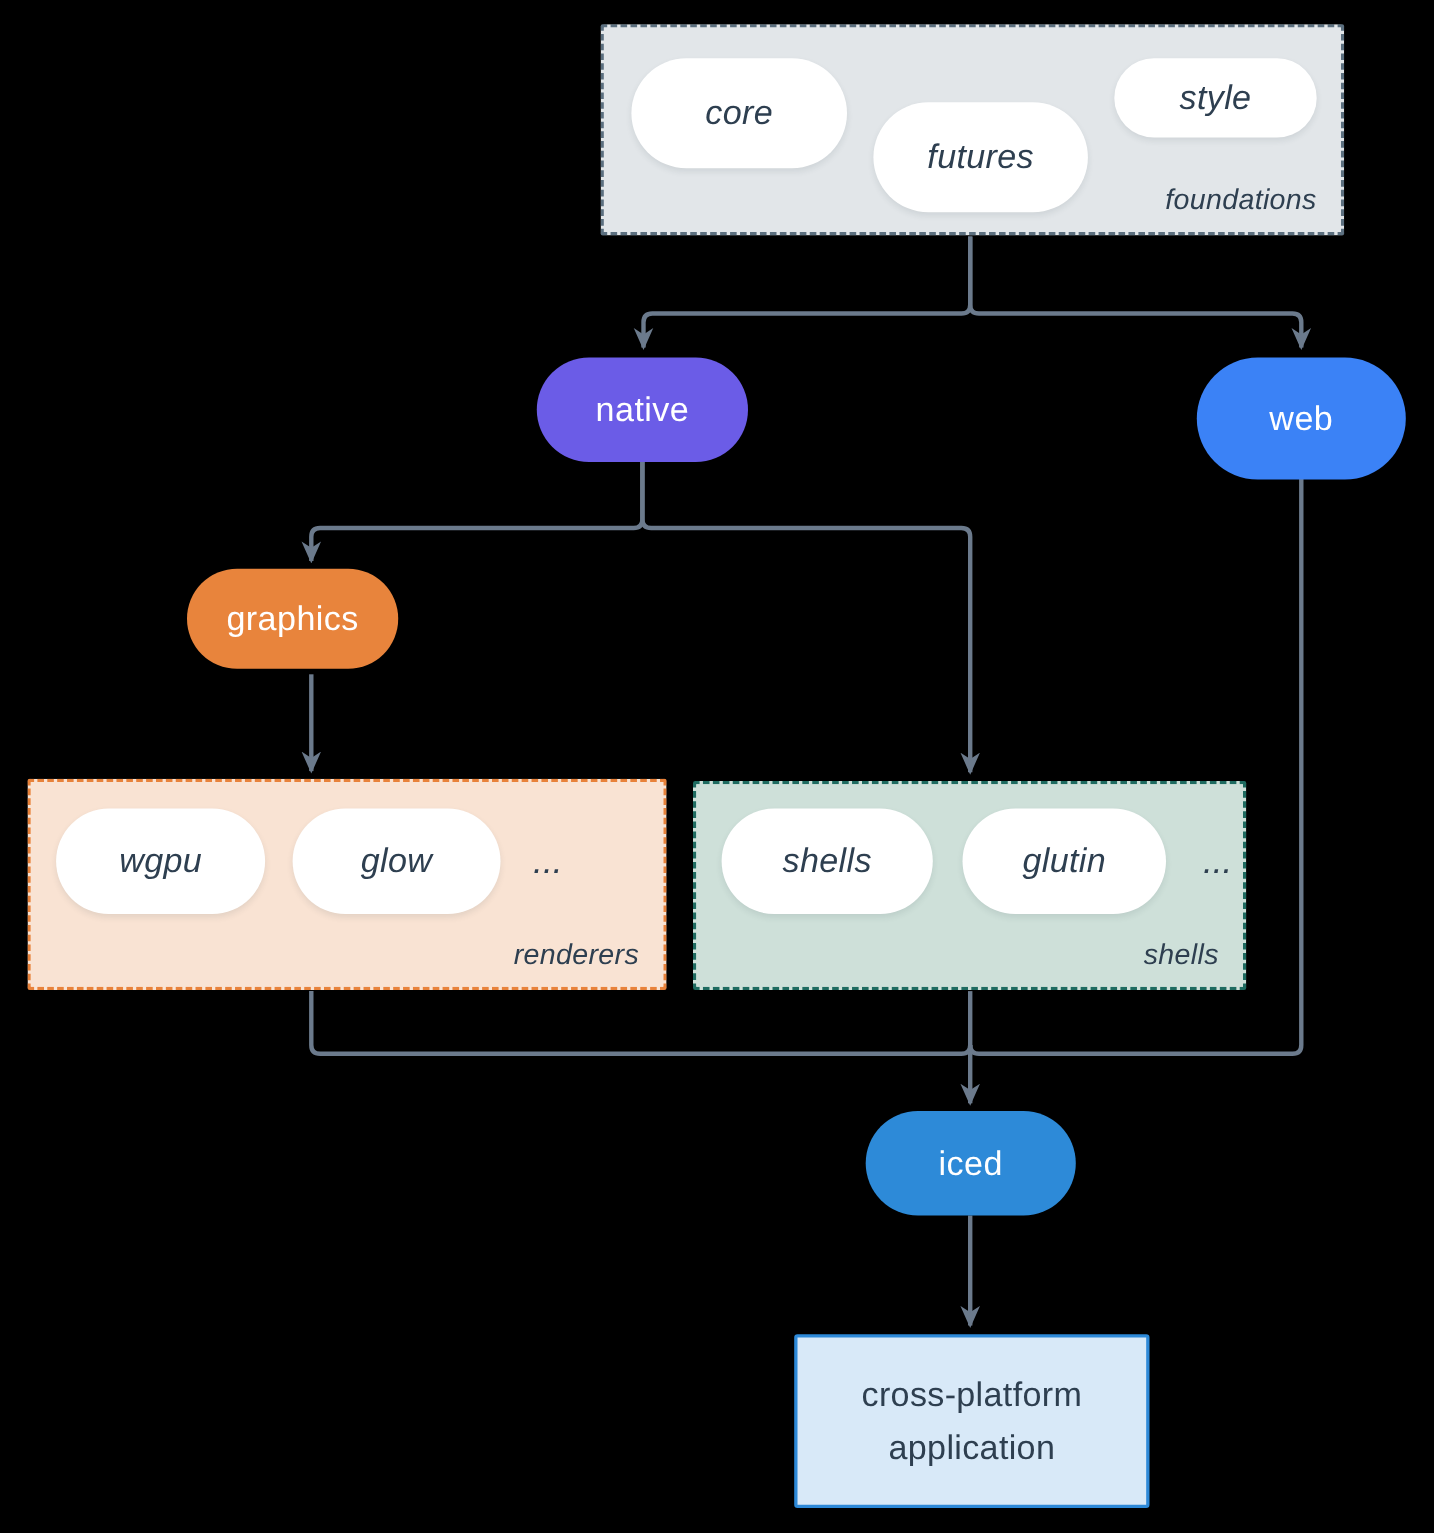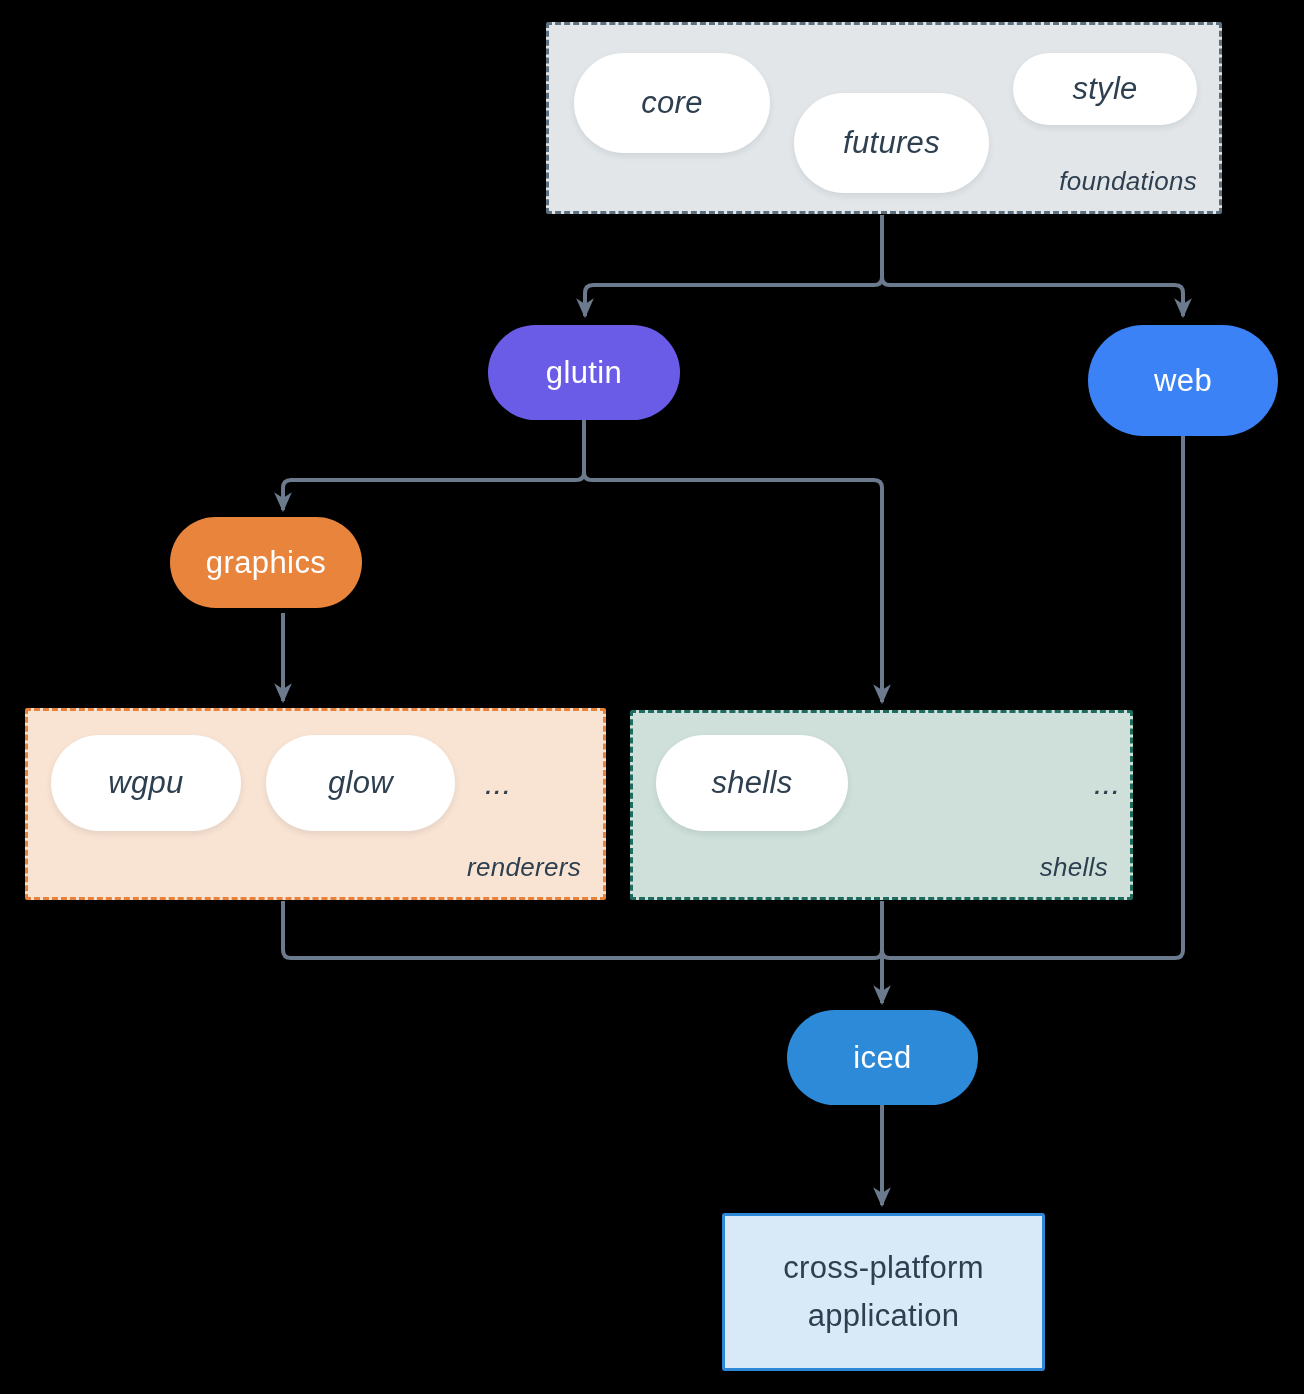"glutin" div.node { text: glutin -> native }
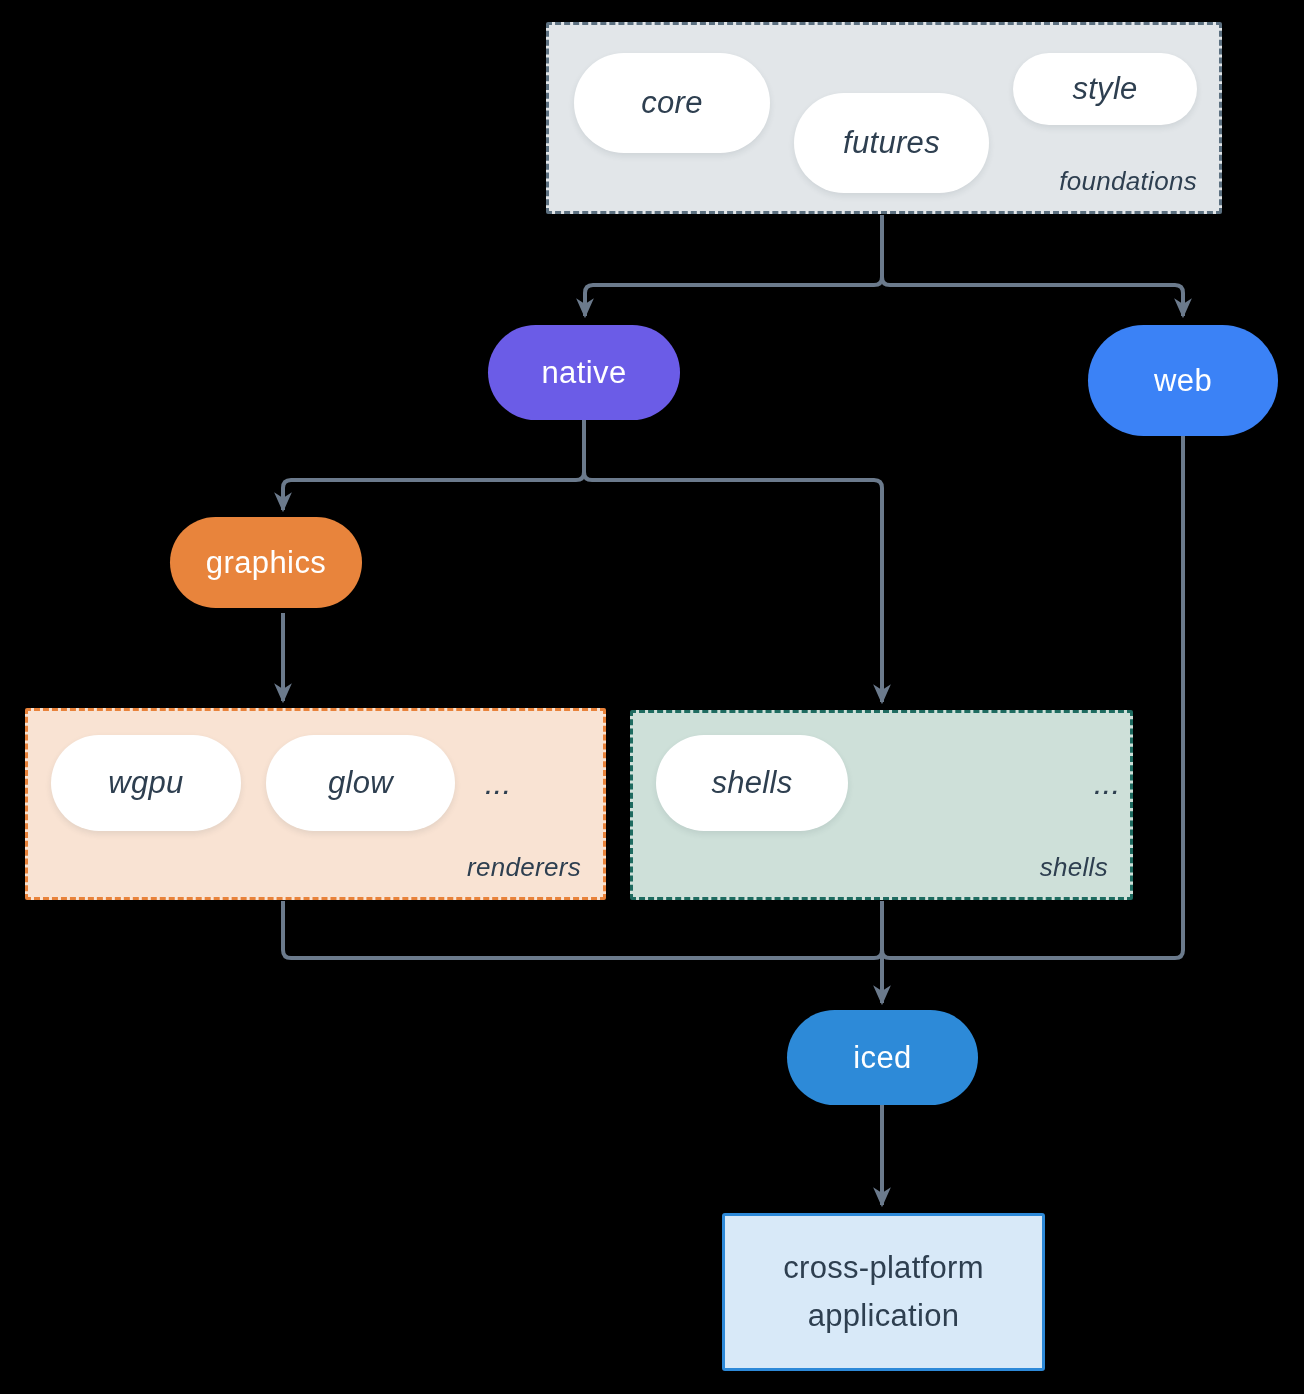"glutin" div.pill { html: none -> <div>glutin</div> }
